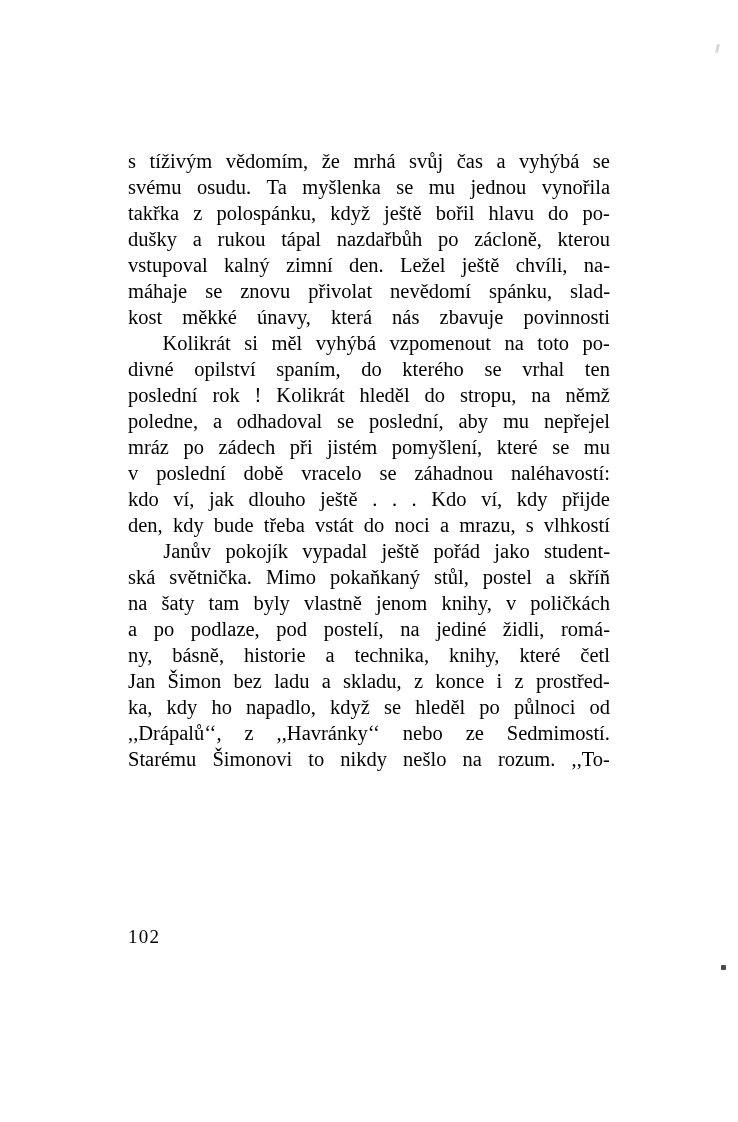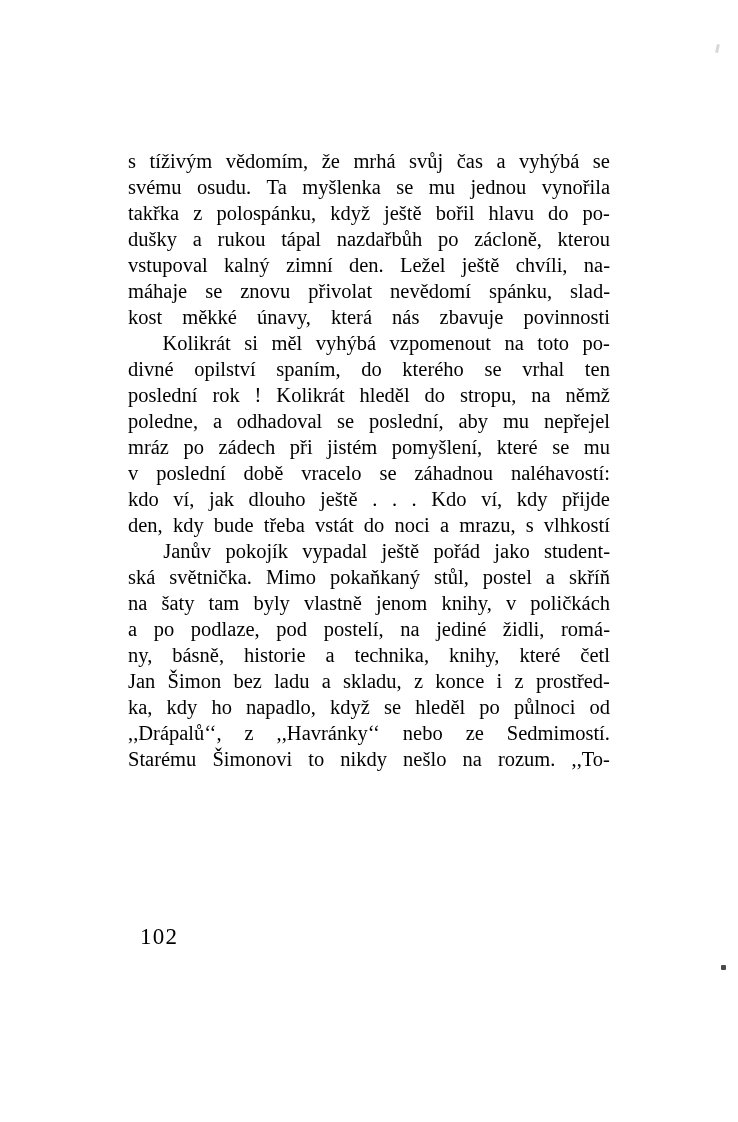"102" #folio { font-size: 23px -> 19px; margin-left: 12px -> none }
